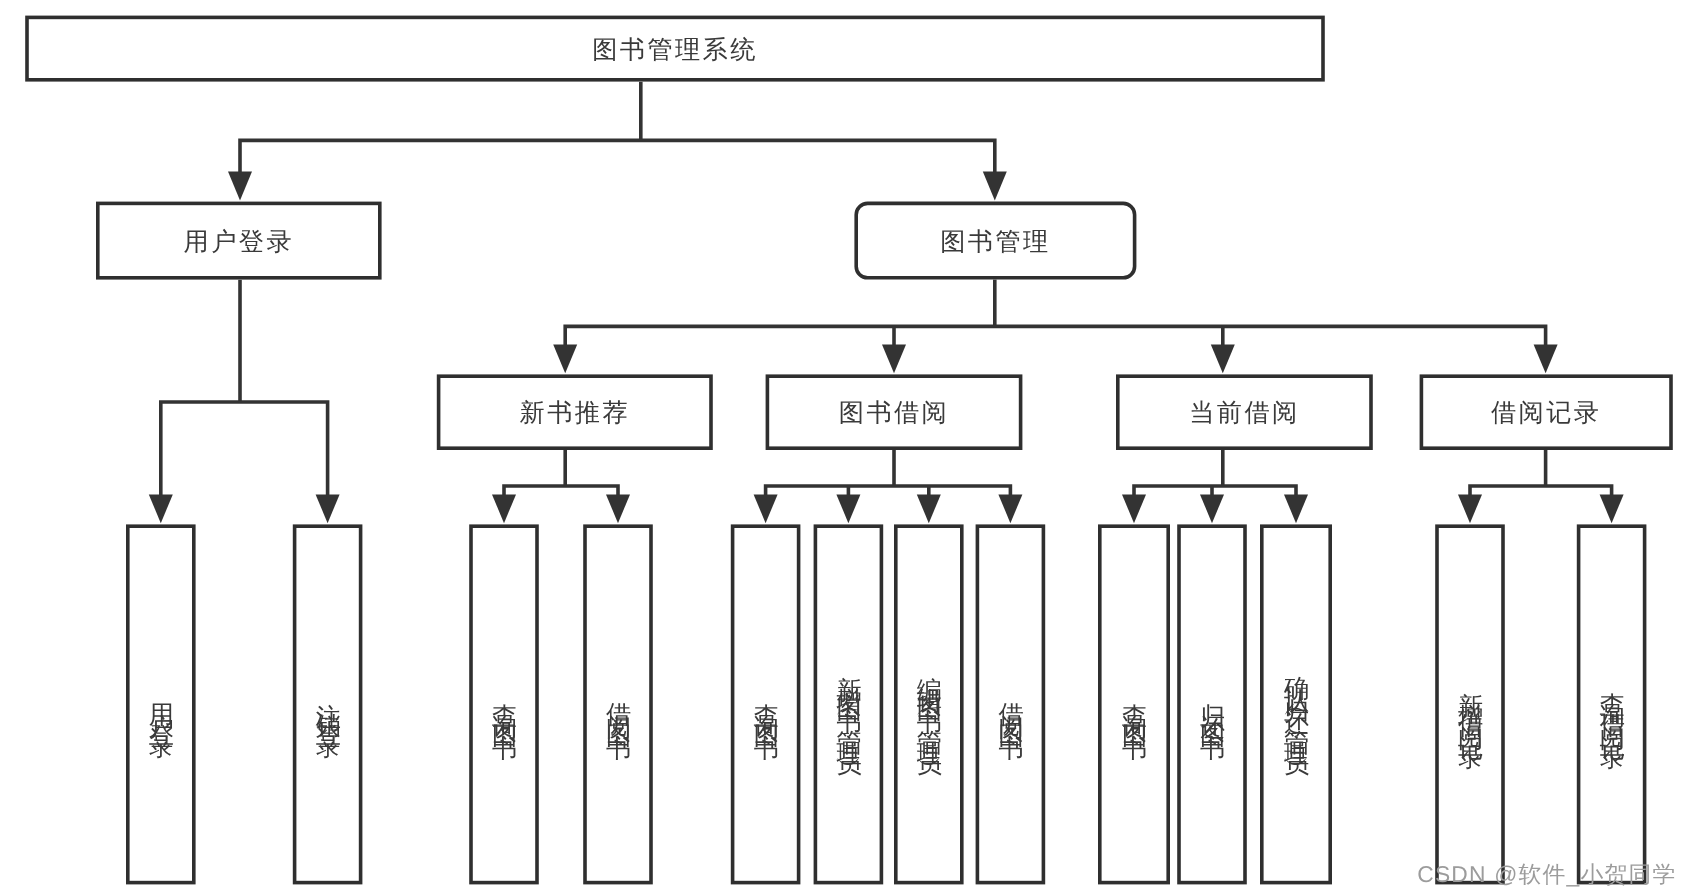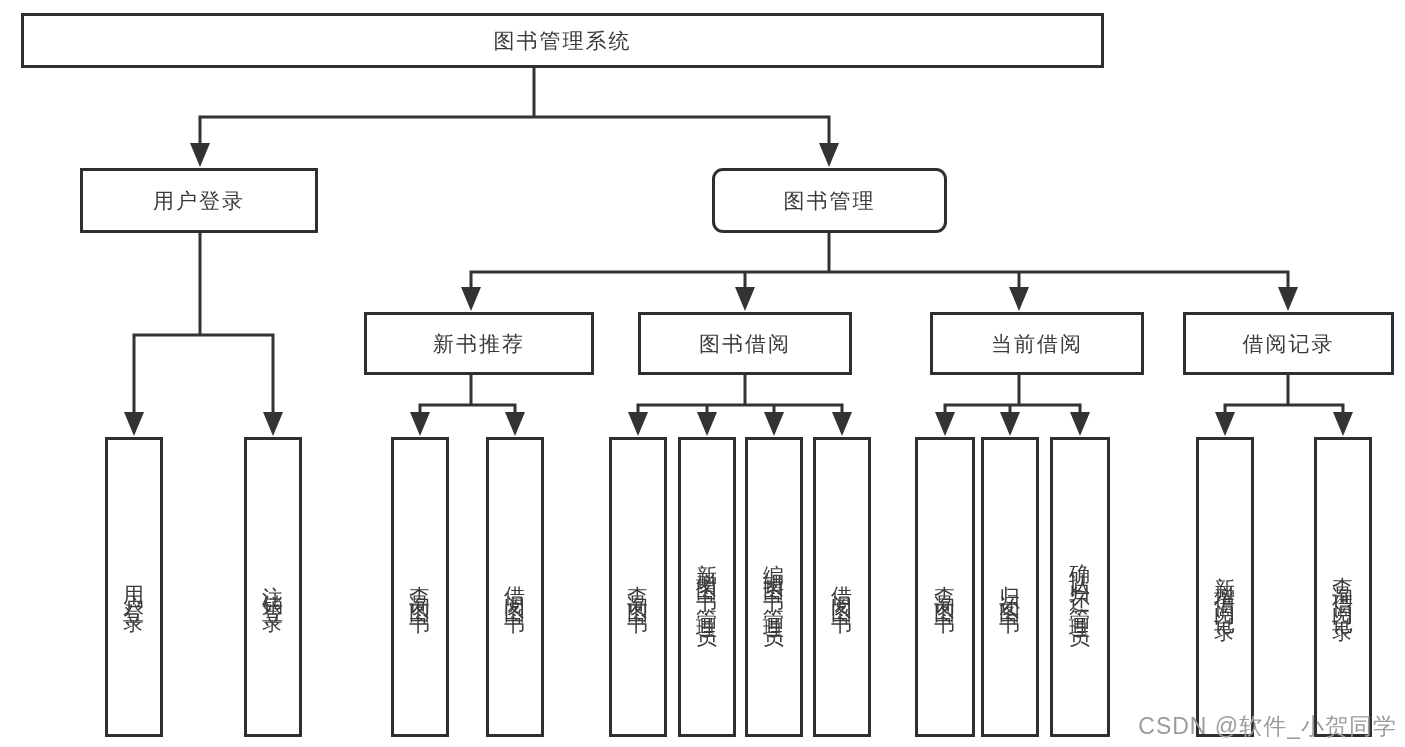"CSDN @软件_小贺同学" .watermark { font-size: 23px -> 19px }
